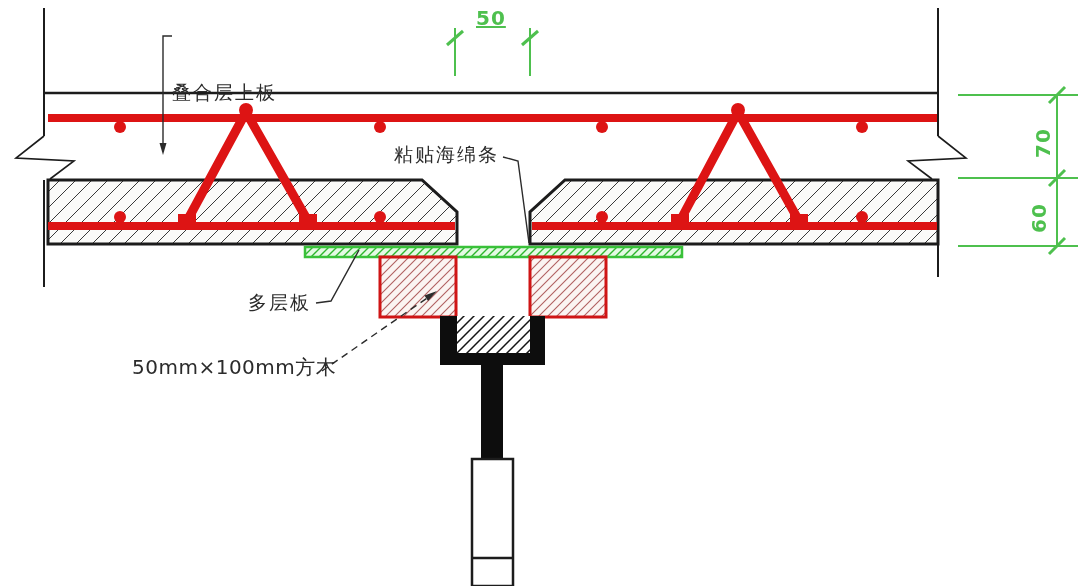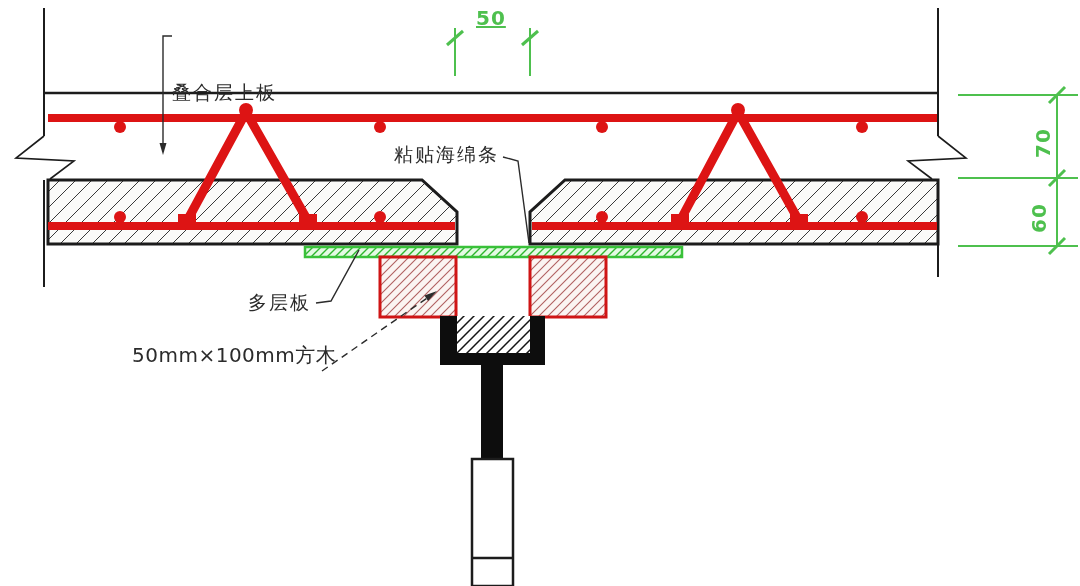"50mm×100mm方木" div.lbl { top: 344px -> 356px }
